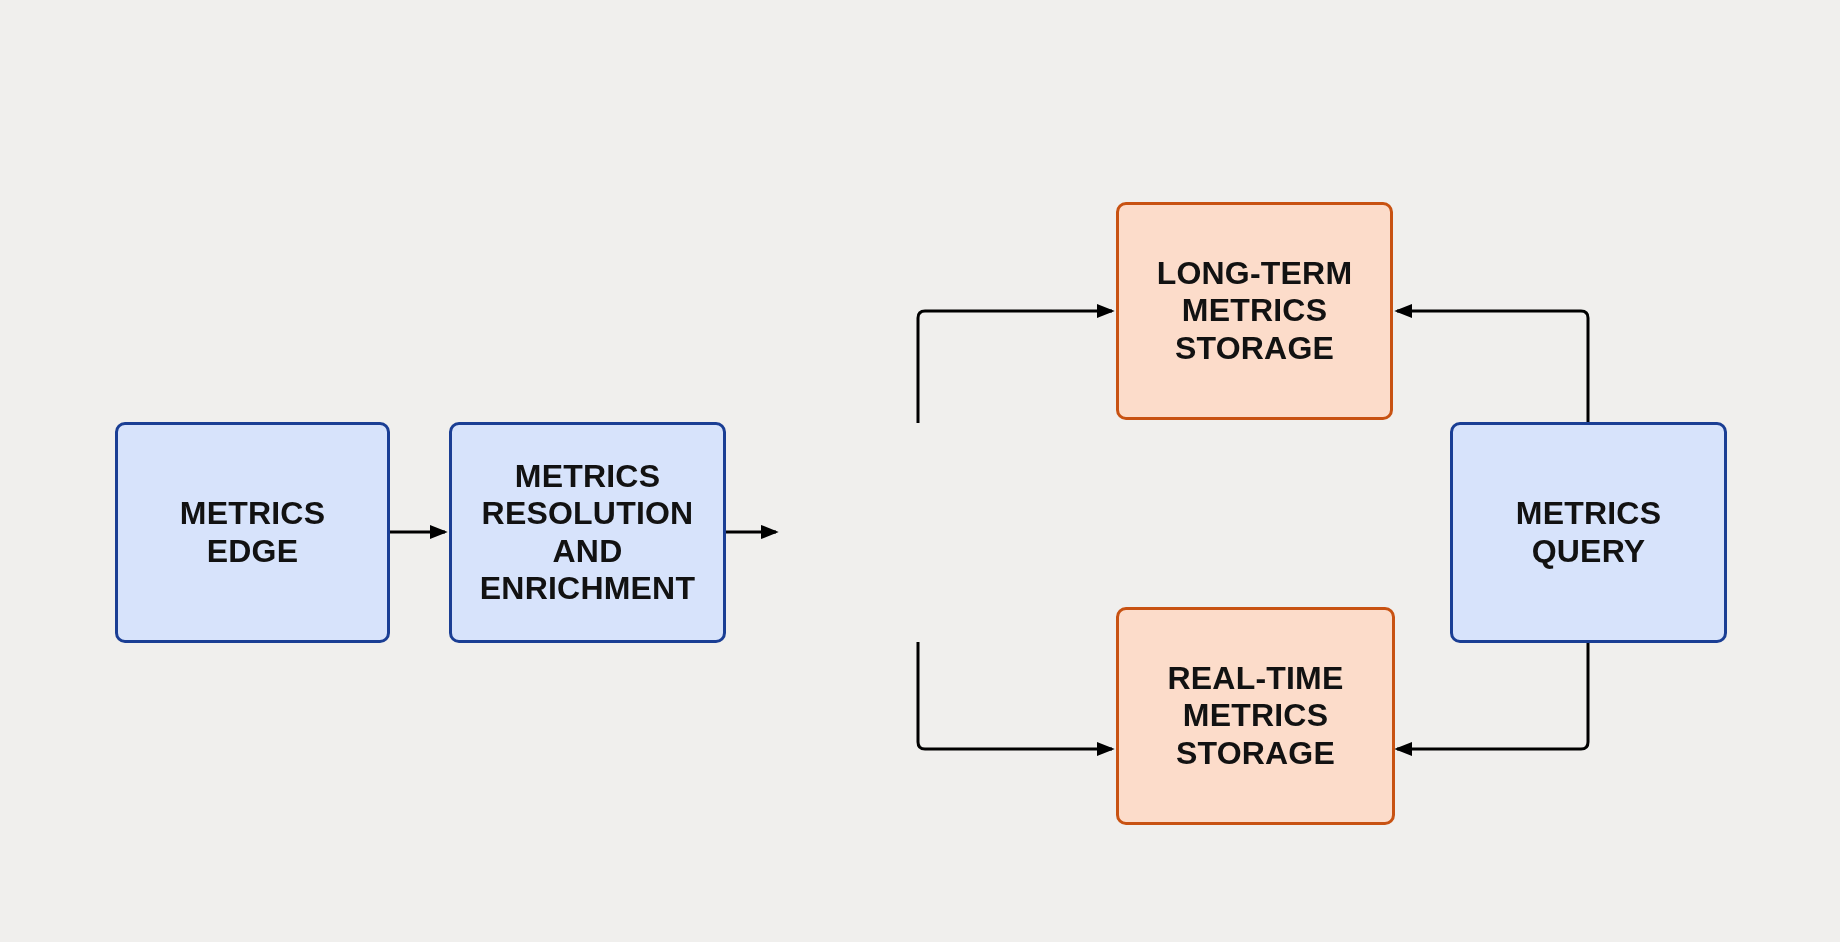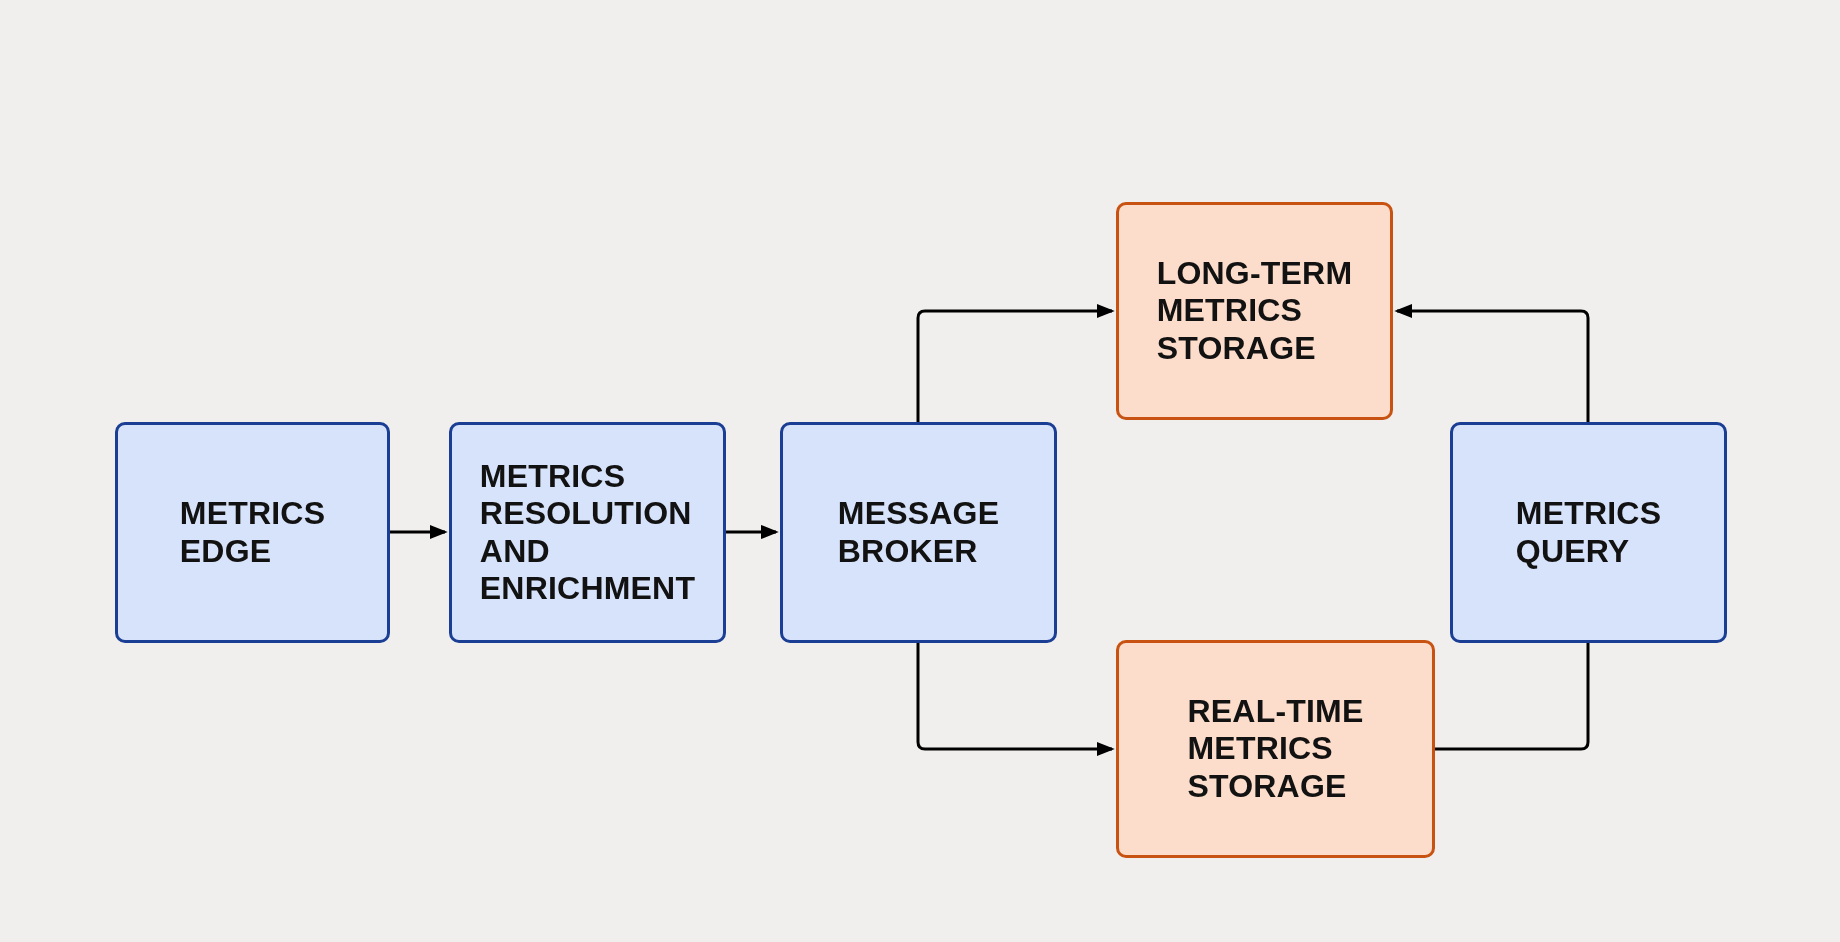"LONG-TERM" .node { text-align: none -> center }
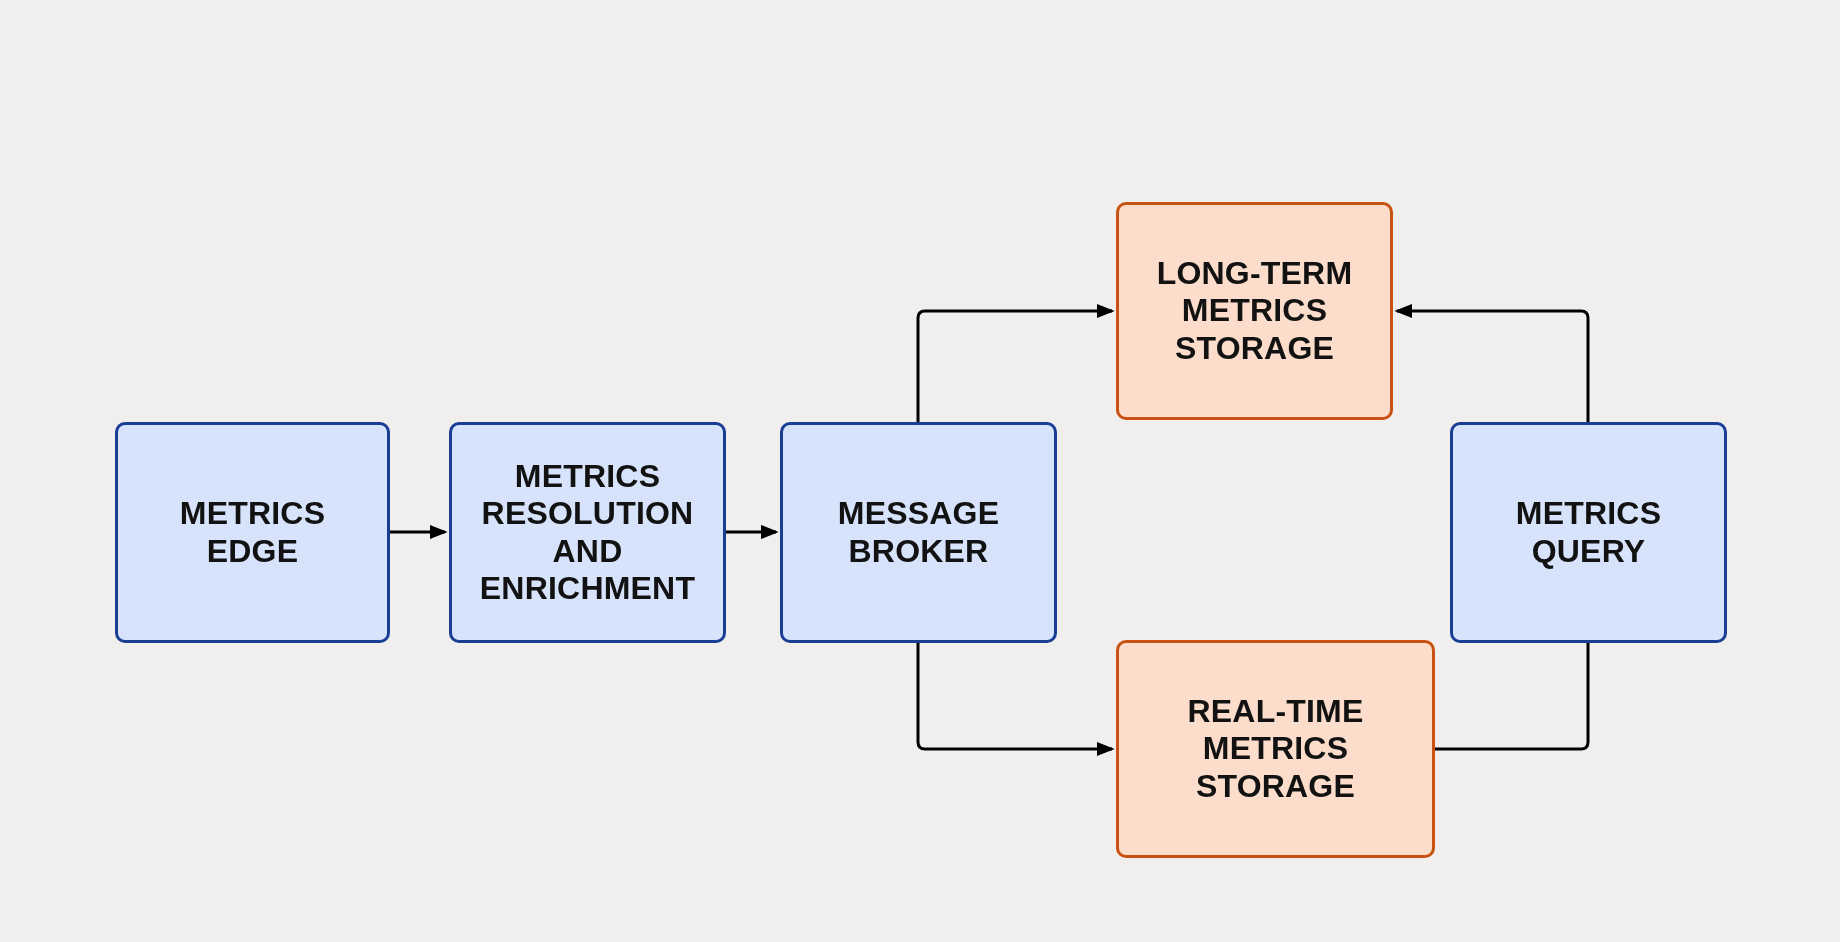"MESSAGE" div.node { html: <div> <span>MESSAGE BROKER</span> </div> -> none }
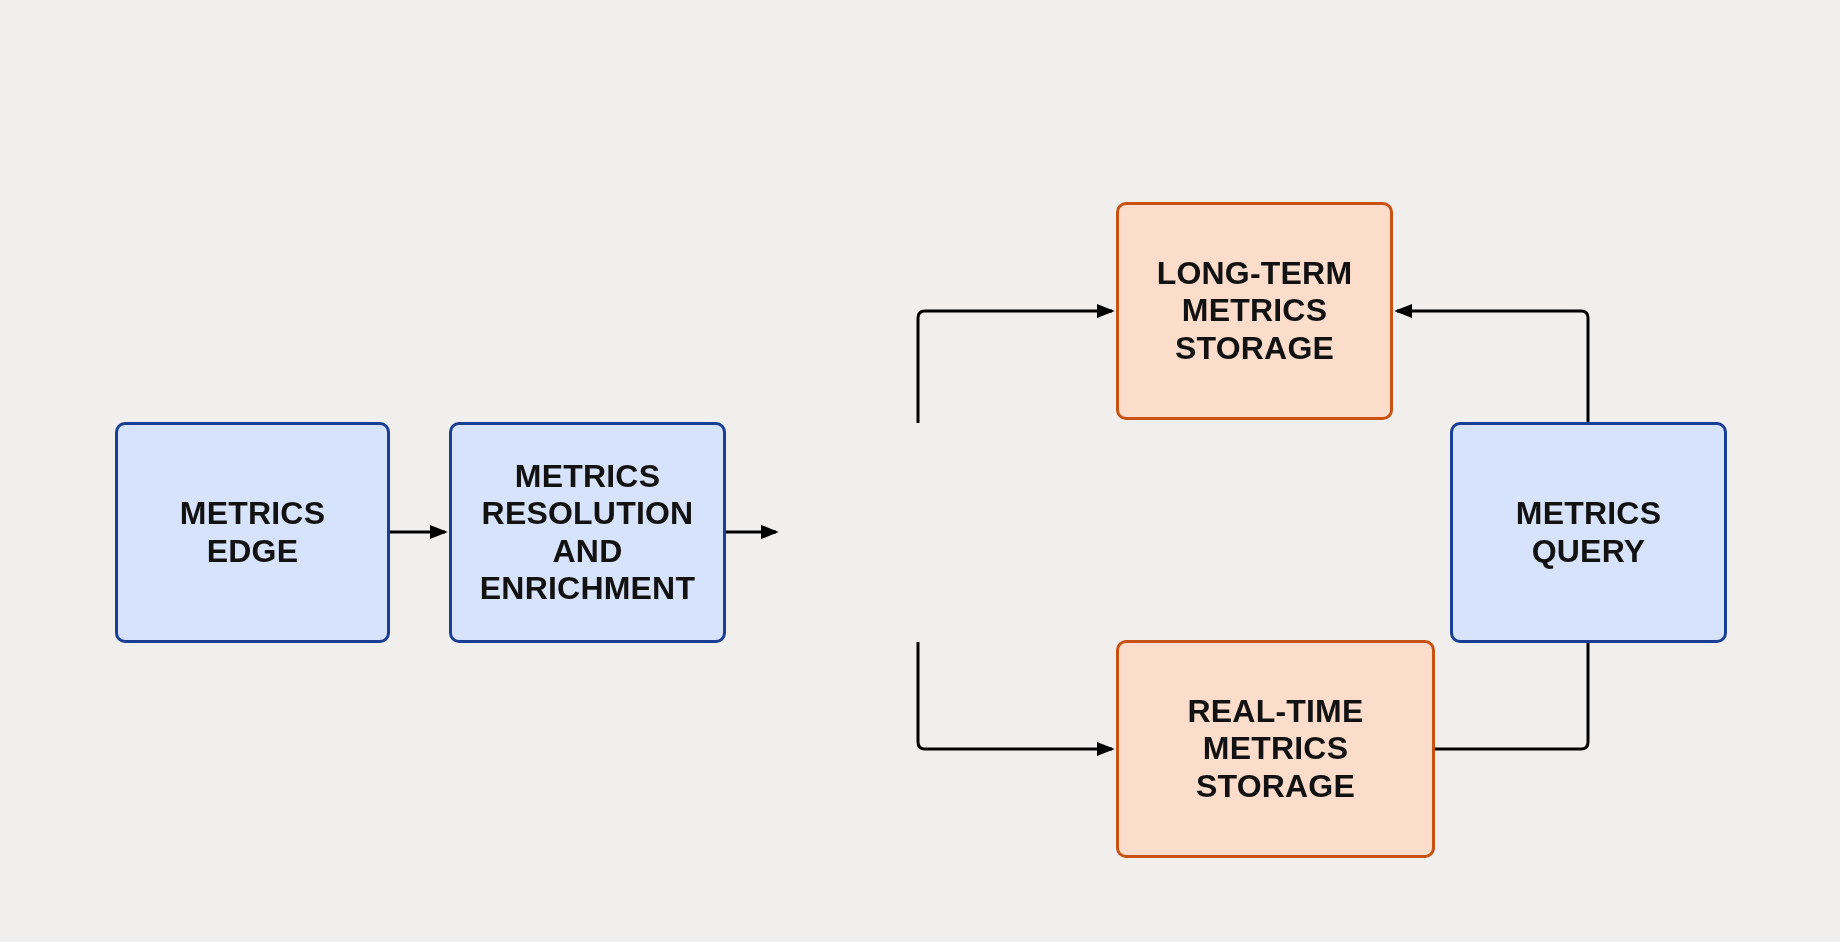"REAL-TIME" div.node { top: 640px -> 607px; width: 319px -> 279px }
